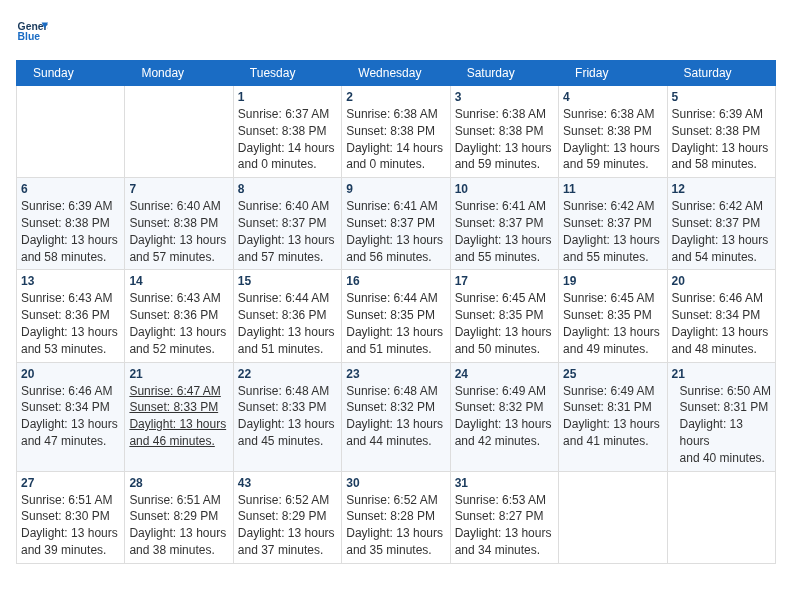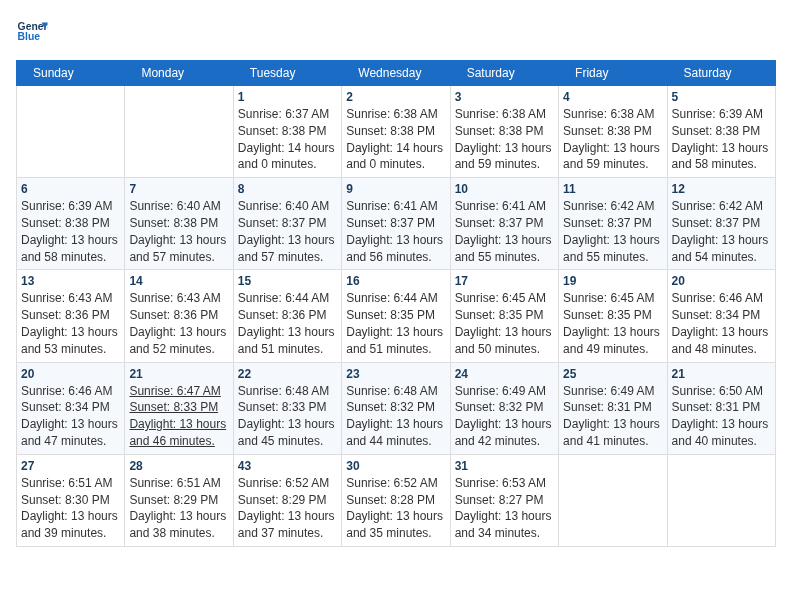"Sunrise: 6:50 AM" div.day-info { margin-left: none -> 8px }
